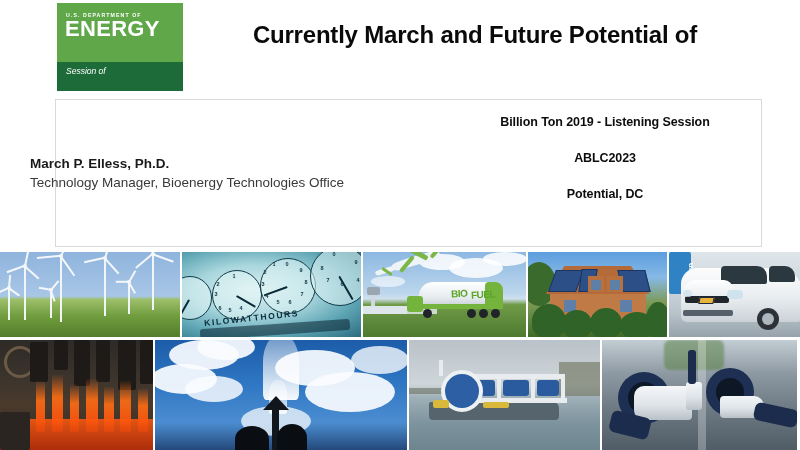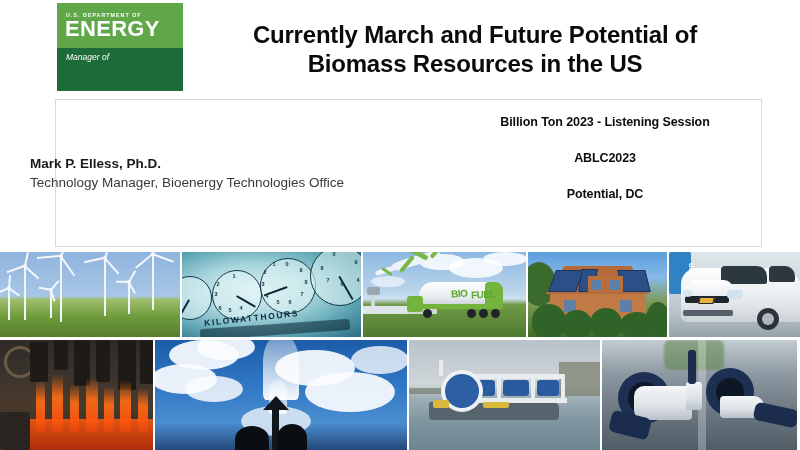"ENERGY" #doe-logo-top { height: 45px -> 59px }
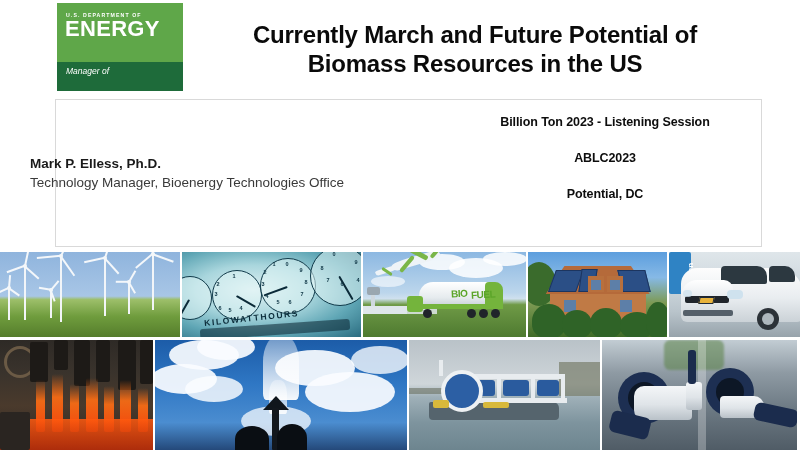"Manager of" div.logo-office { text: Manager -> Session }
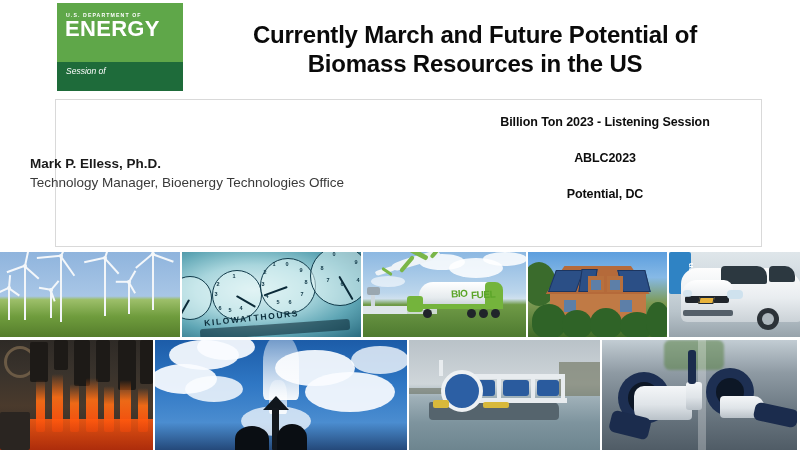"Biomass Resources in the US" div { html: <div>Biomass Resources in the US</div> -> none }
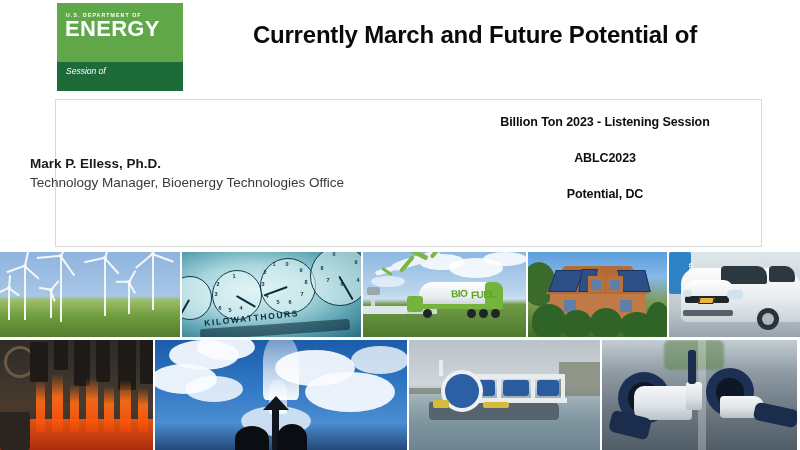"Billion Ton 2023 - Listening" div.event-line { text: 2023 -> 2019 }
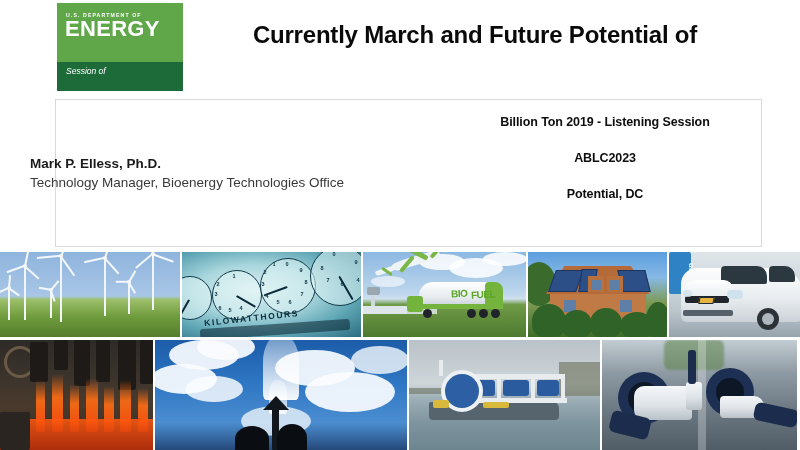"Mark P. Elless, Ph.D." div { text: Mark -> March }
